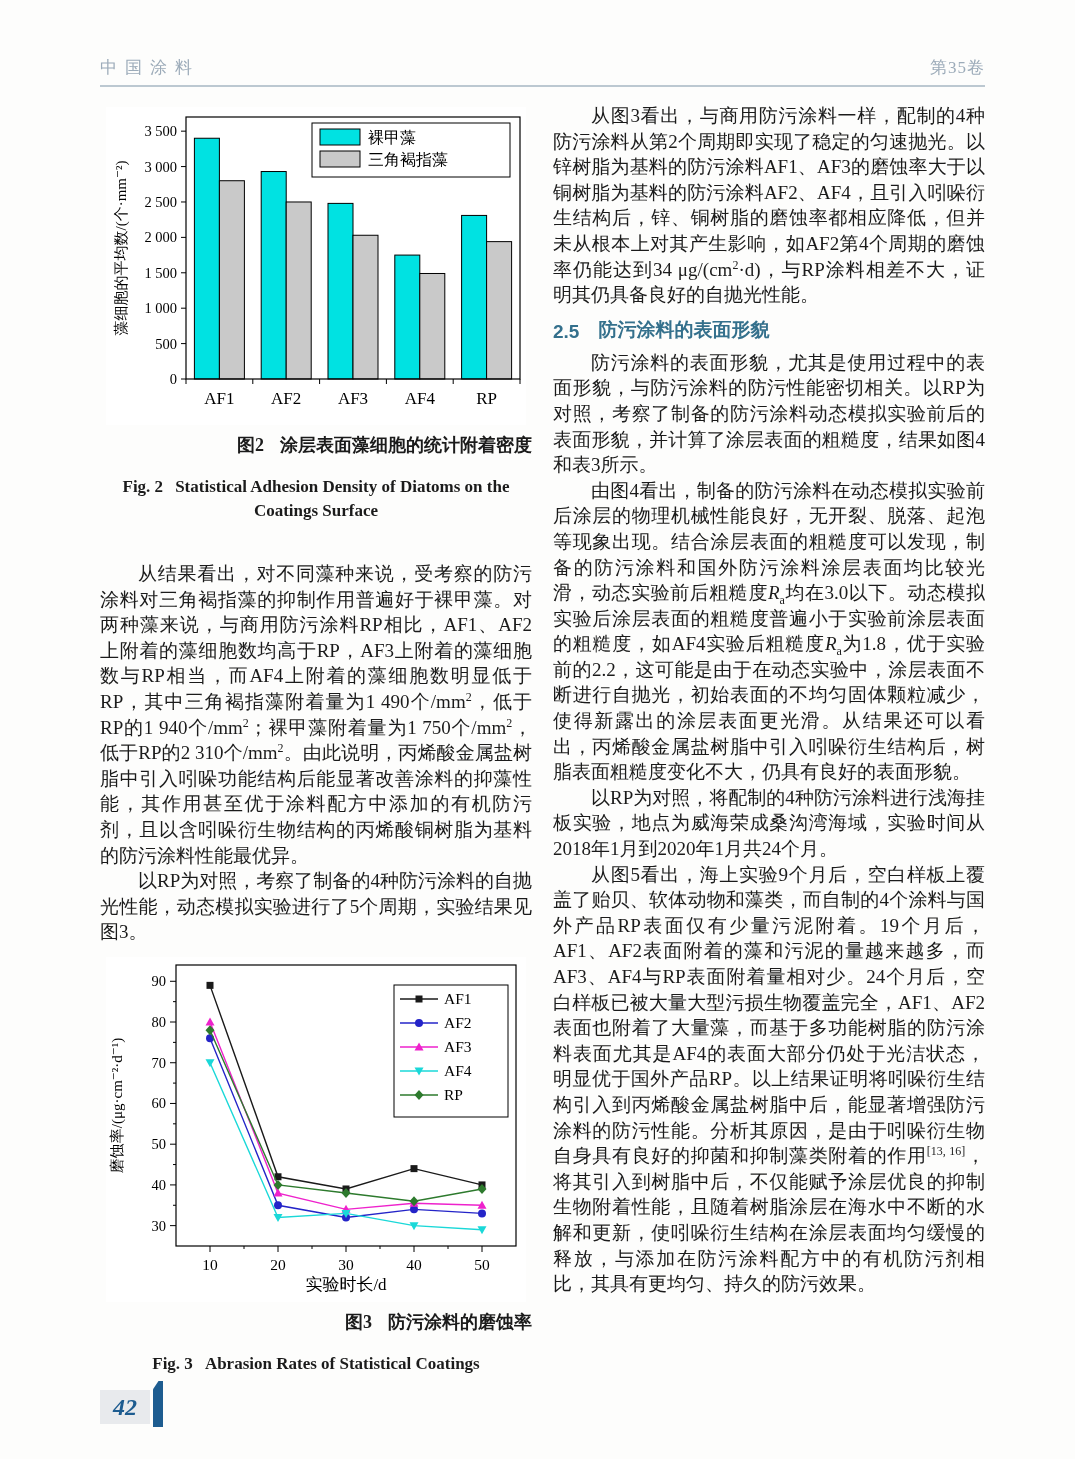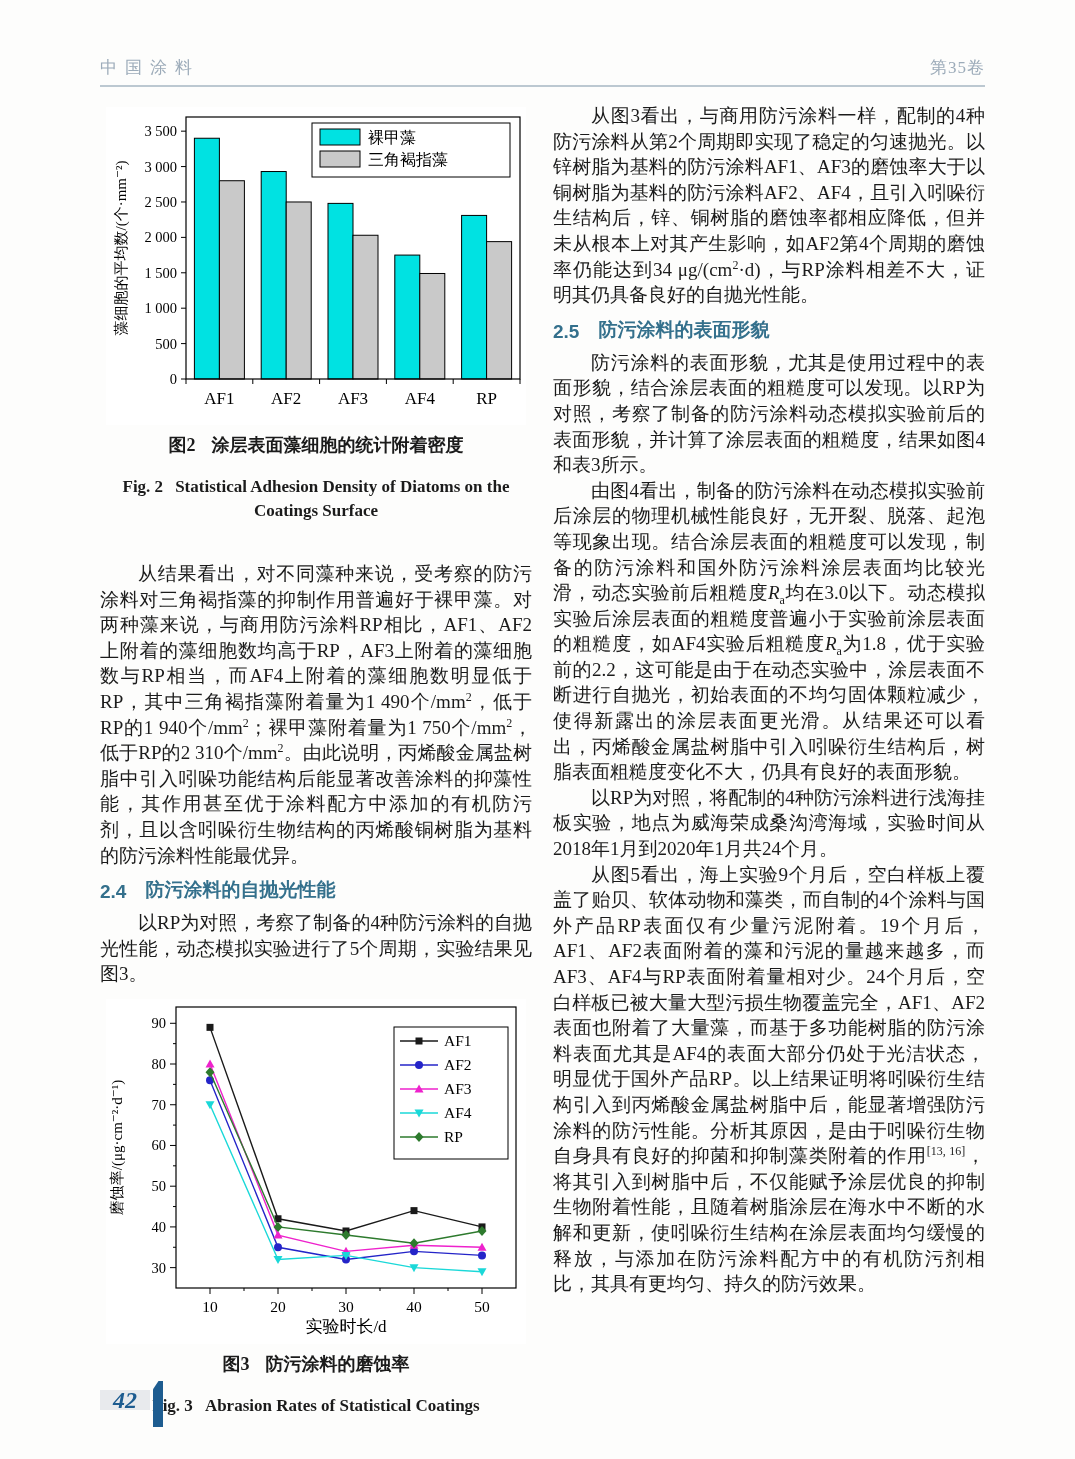"防污涂料的表面形貌，尤其是使用过程中的表面形貌，结合涂层表面的粗糙度可以发现。以" span { text: 结合涂层表面的粗糙度可以发现 -> 与防污涂料的防污性能密切相关 }
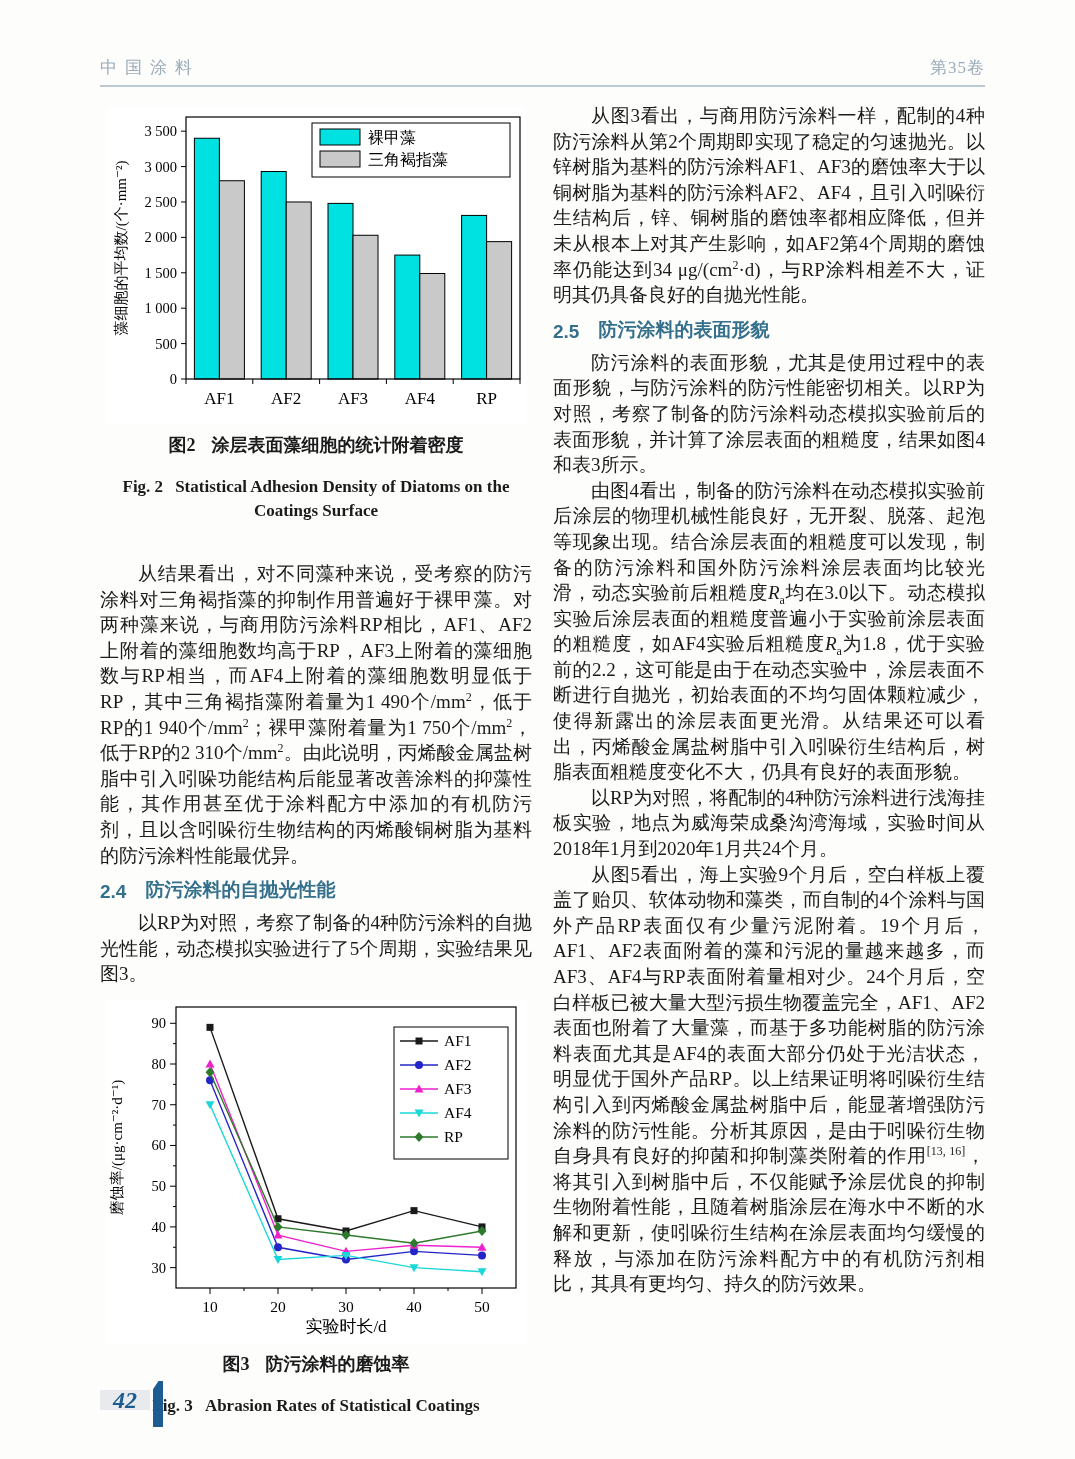"图2 涂层表面藻细胞的统计附着密度" .cap-cn { text-align: none -> right }
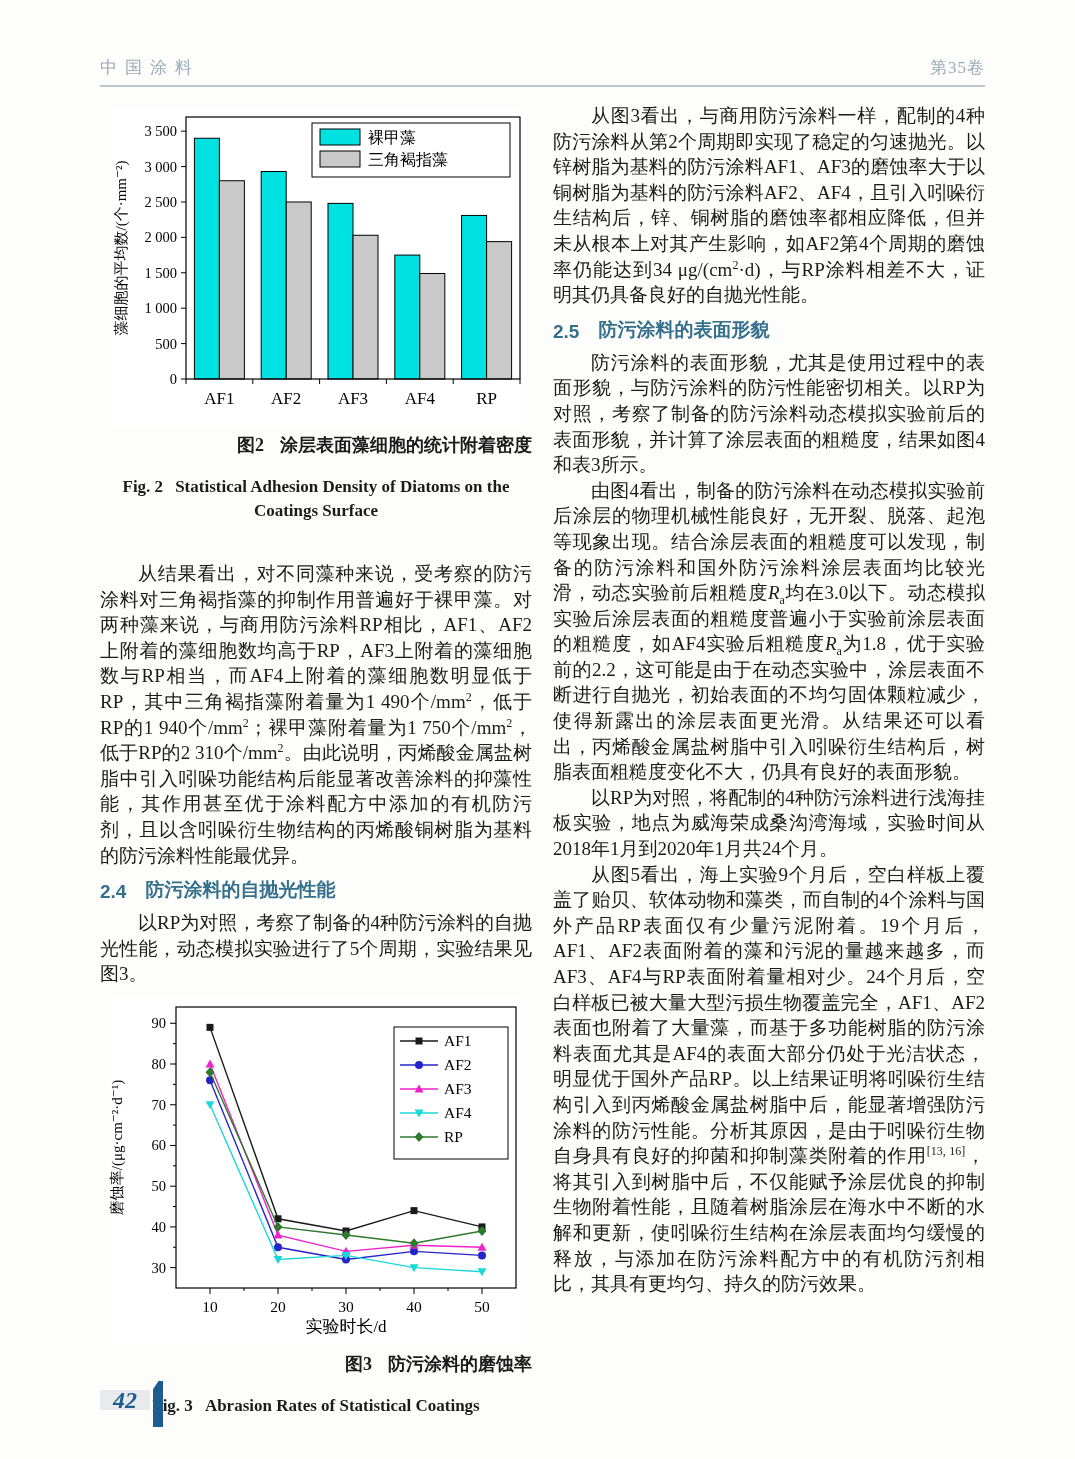"2.4" h3.sec { html: <h3> <span>2.4</span> <span>防污涂料的自抛光性能</span> </h3> -> none }
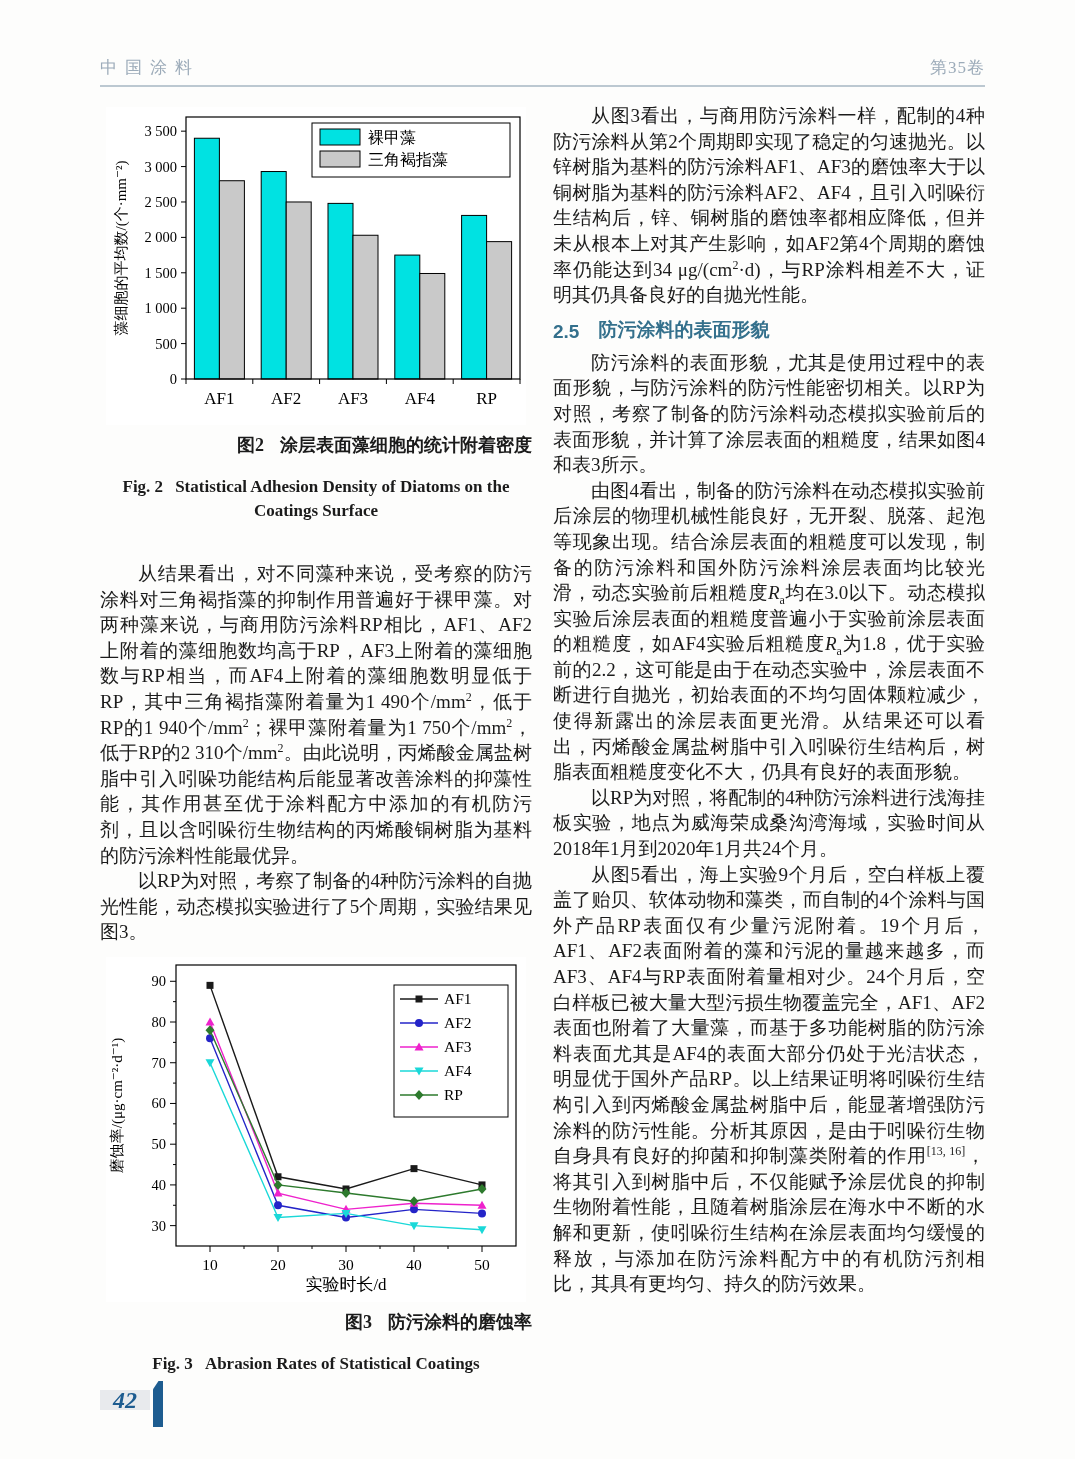"42" .pn-box { height: 20px -> 34px }
